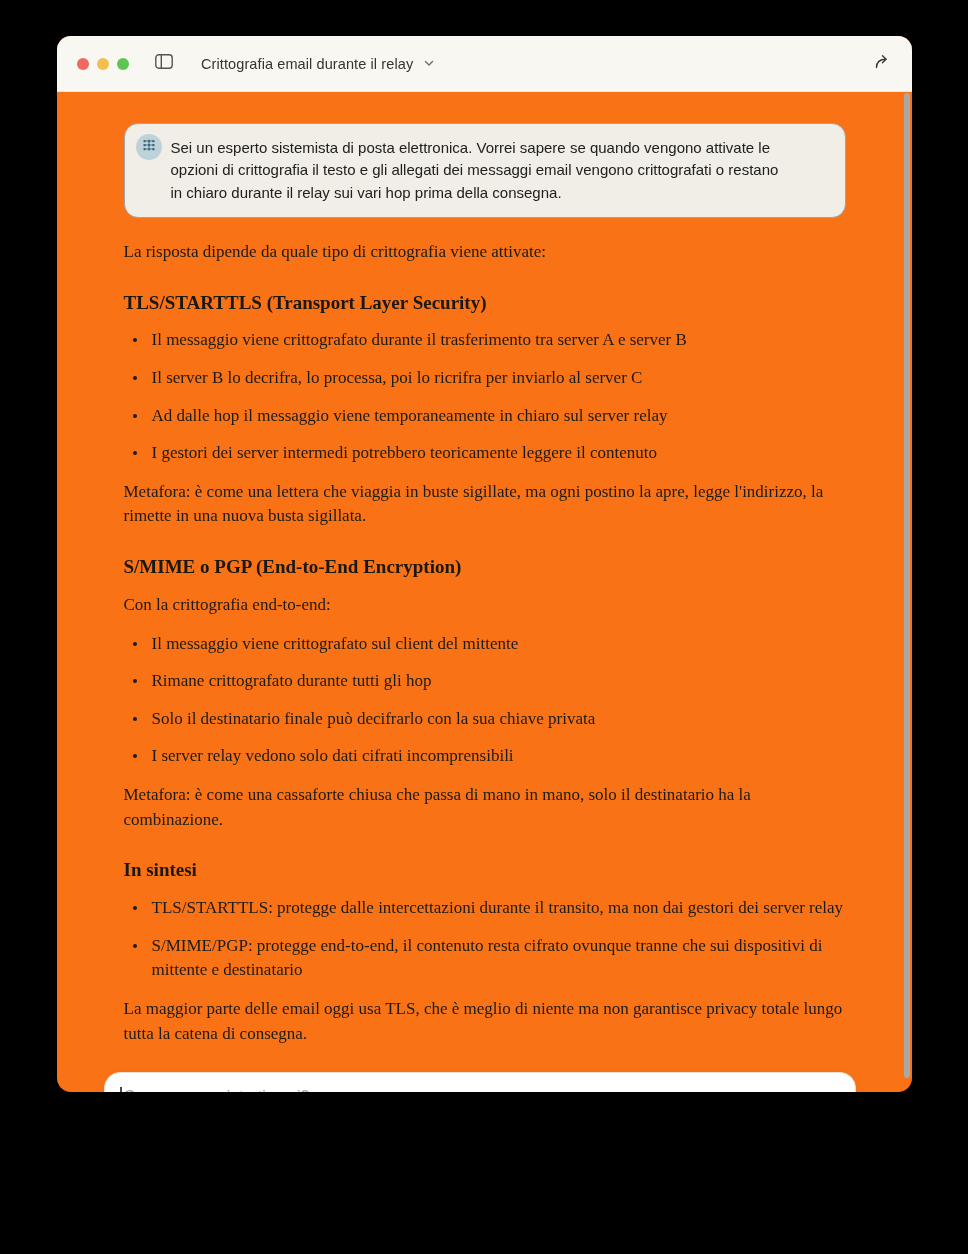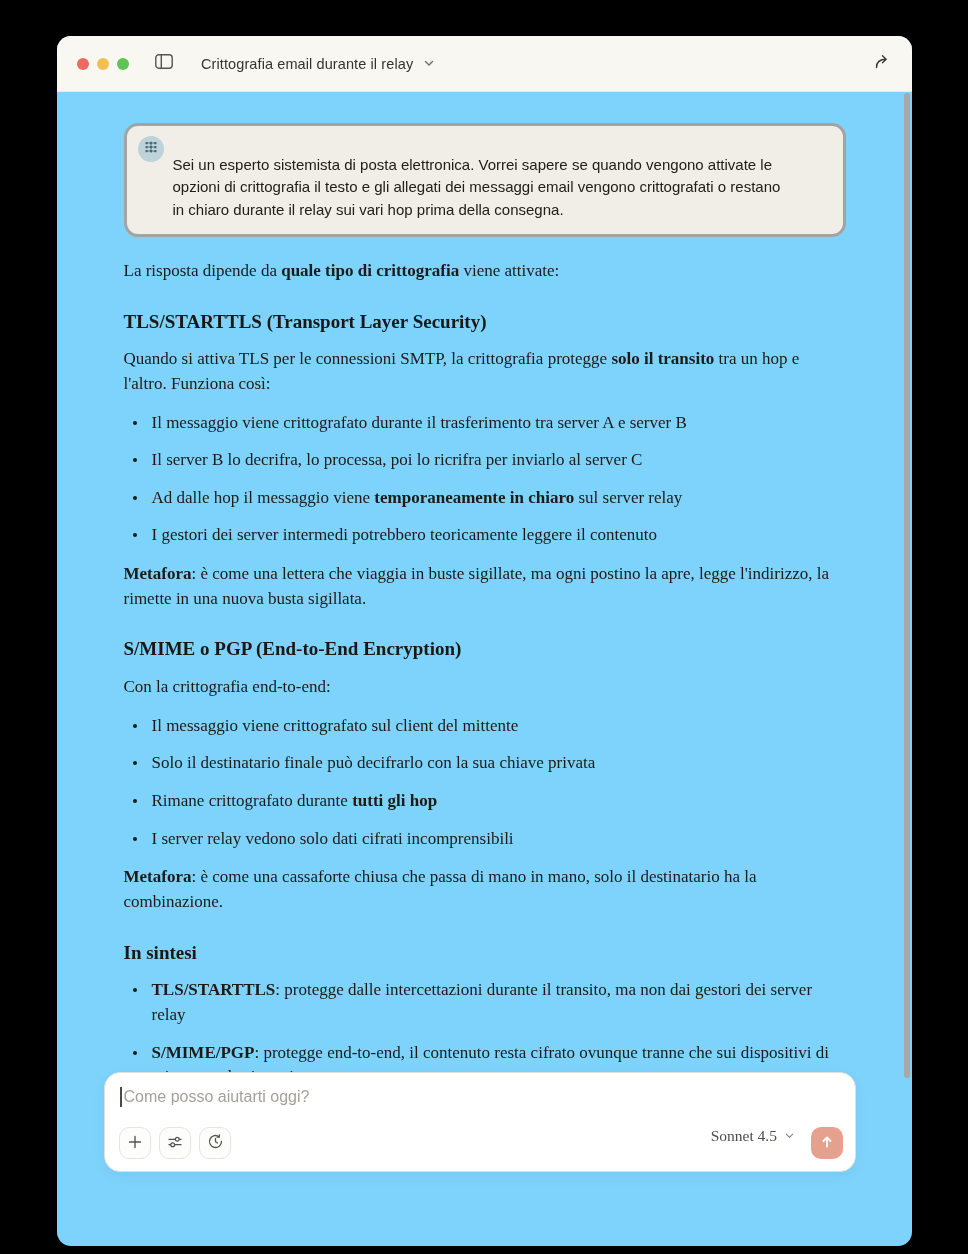"Crittografia email durante il relay" .window { background: #7dd3fc -> #f97316; height: 1210px -> 1056px }
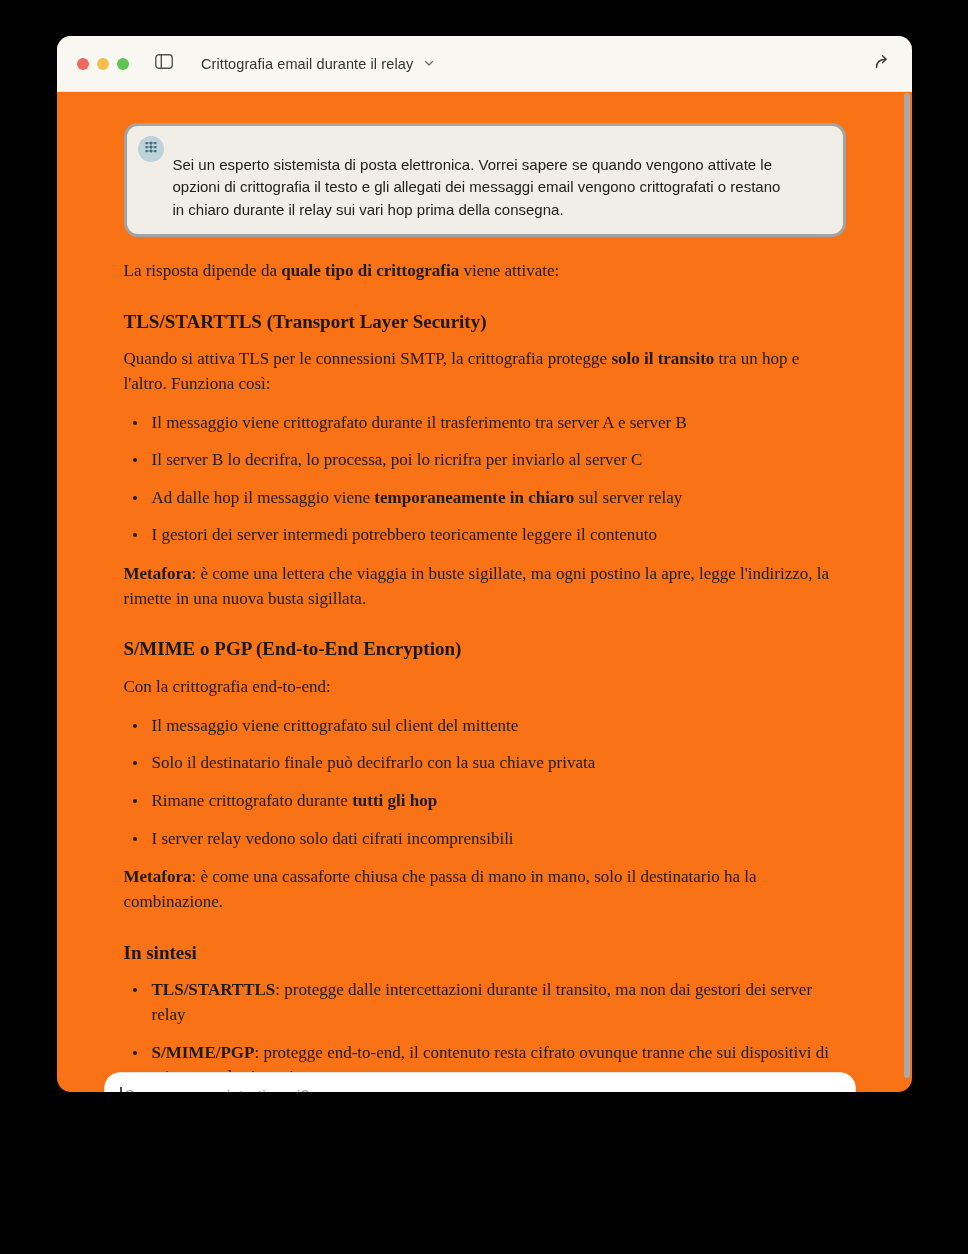"Sei un esperto sistemista di" .user-bubble { border: 3px solid #a3a3a3 -> 1px solid #a3a3a3; padding: 28px 58px 13px 46px -> 13px 58px 13px 46px }
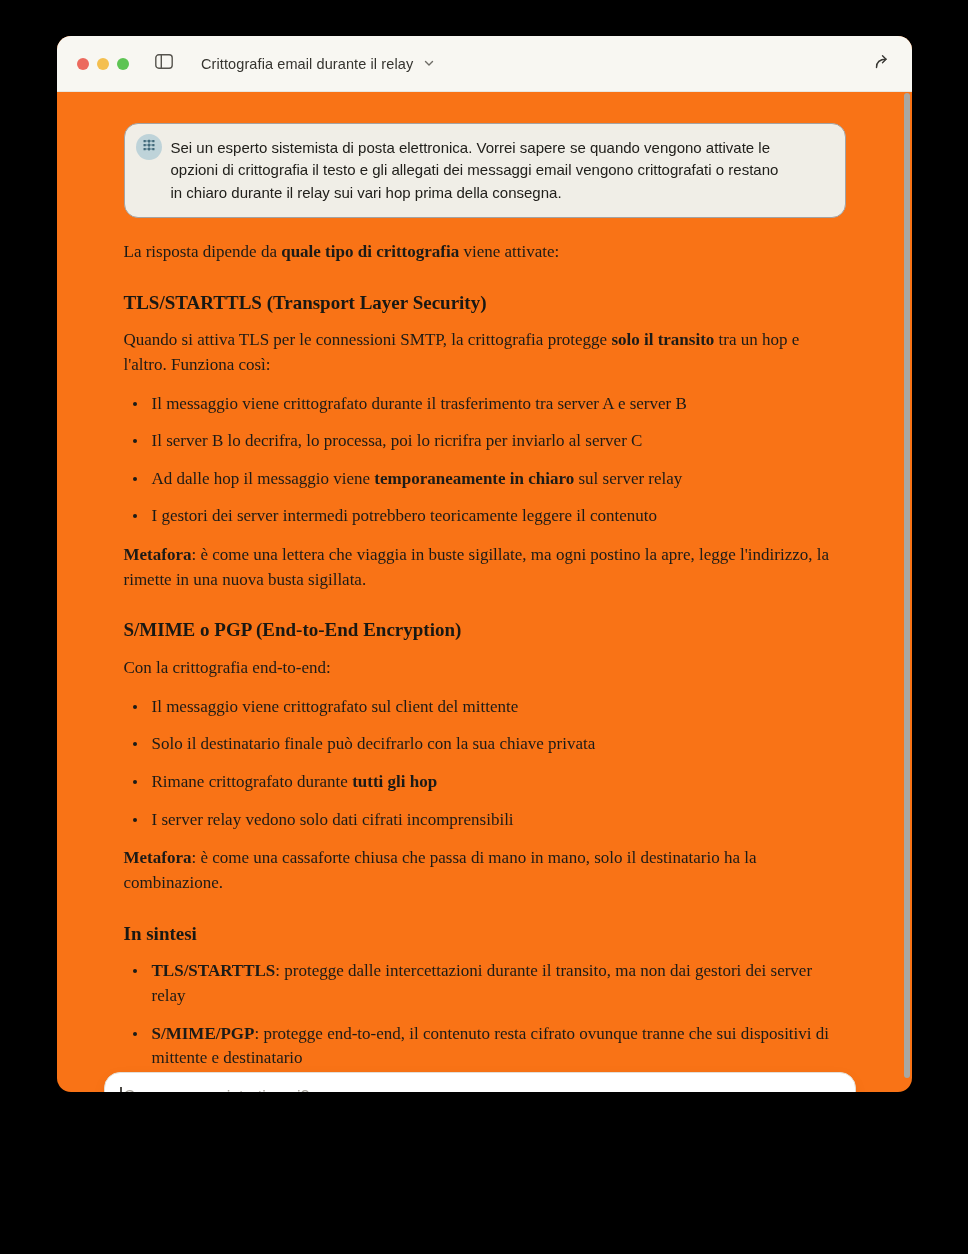"quale tipo di crittografia" .response strong { font-weight: 700 -> 400 }
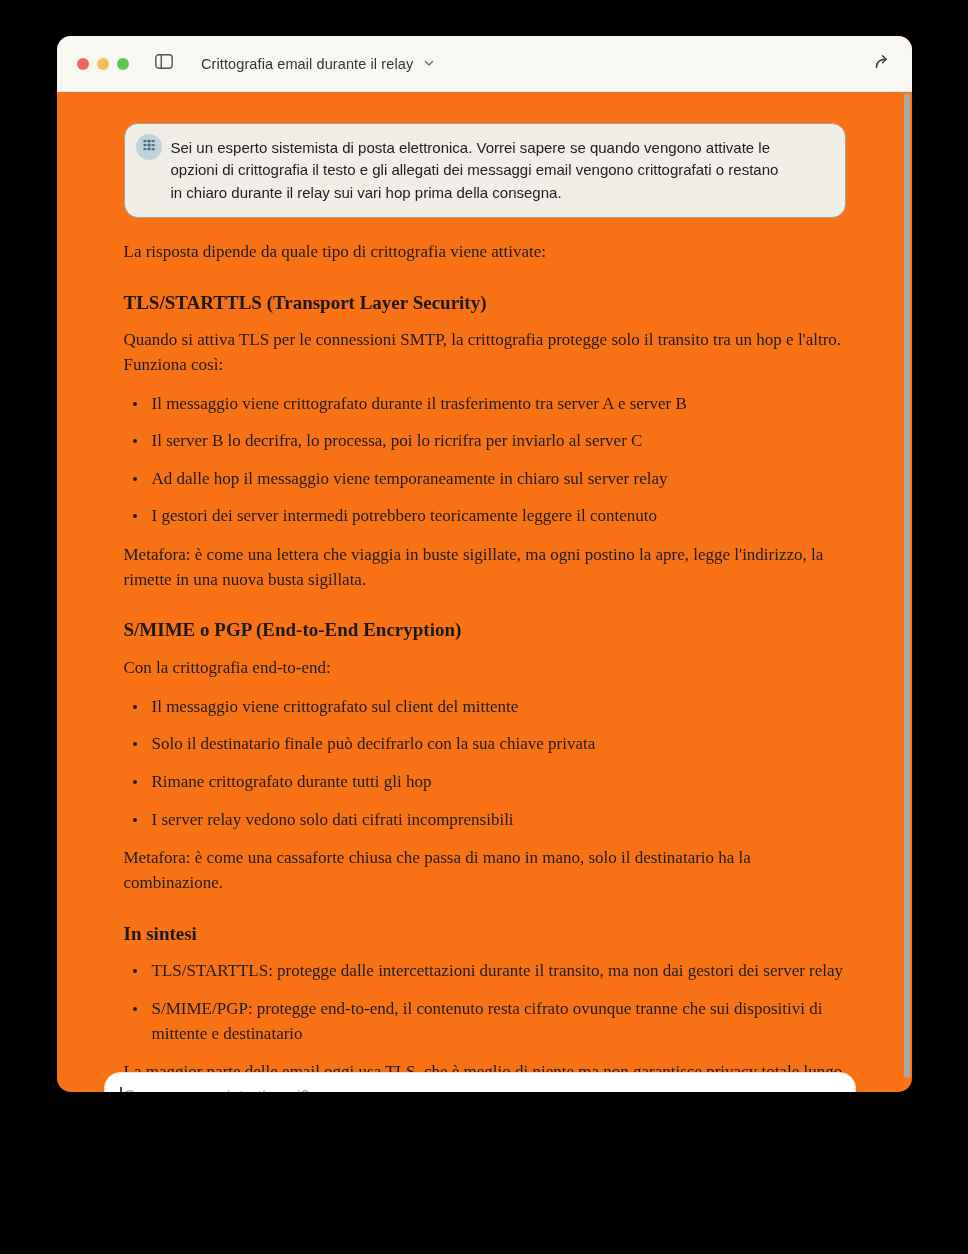"Quando si attiva TLS per" p { html: <p><span>Quando si attiva TLS per le connessioni SMTP, la crittografia protegge </span><strong>solo il transito</strong><span> tra un hop e l'altro. Funziona così:</span></p> -> none }
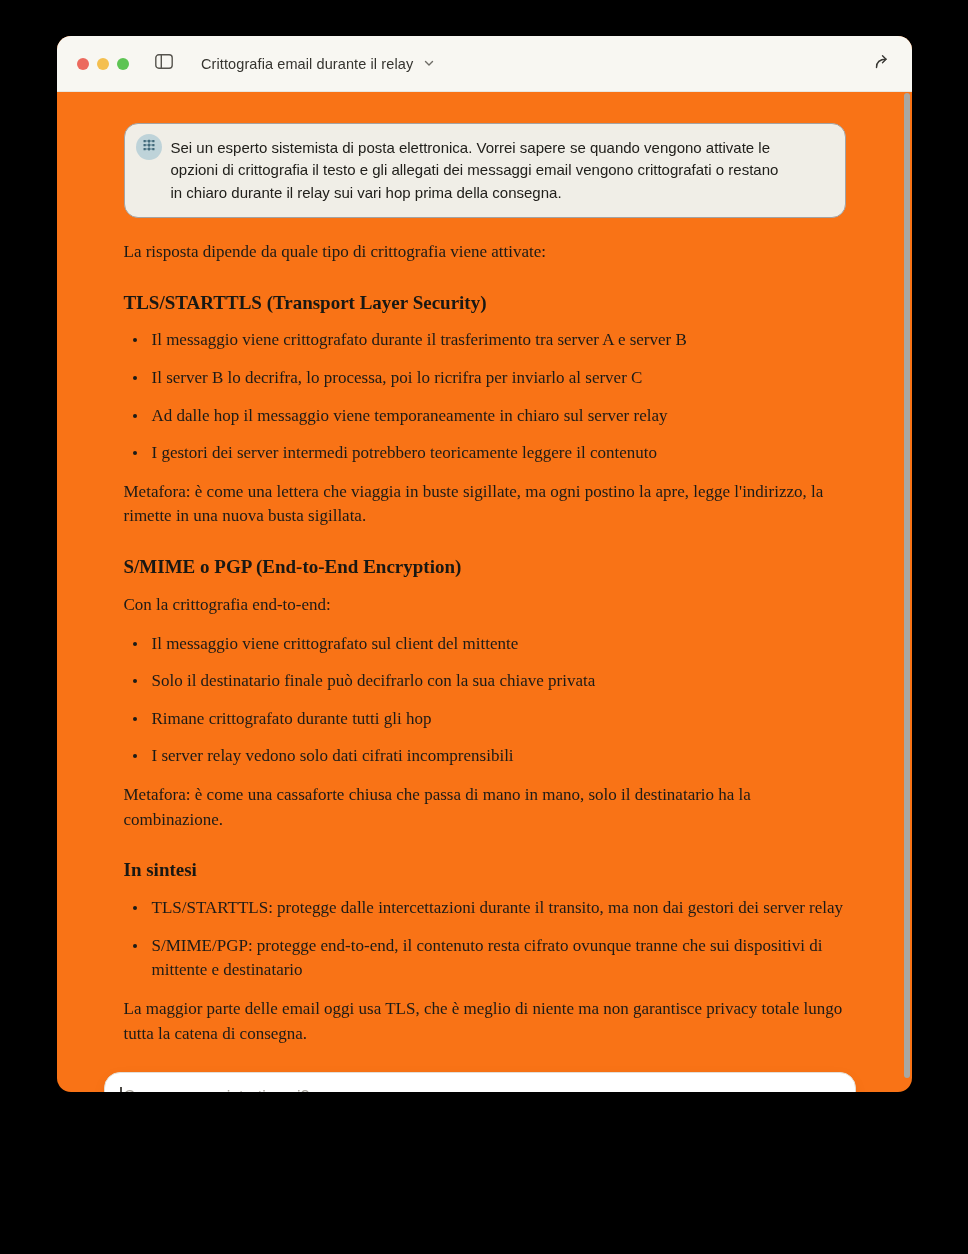"Solo il destinatario finale può" li { order: before "Rimane crittografato durante tutti gli" -> after "Rimane crittografato durante tutti gli" }
